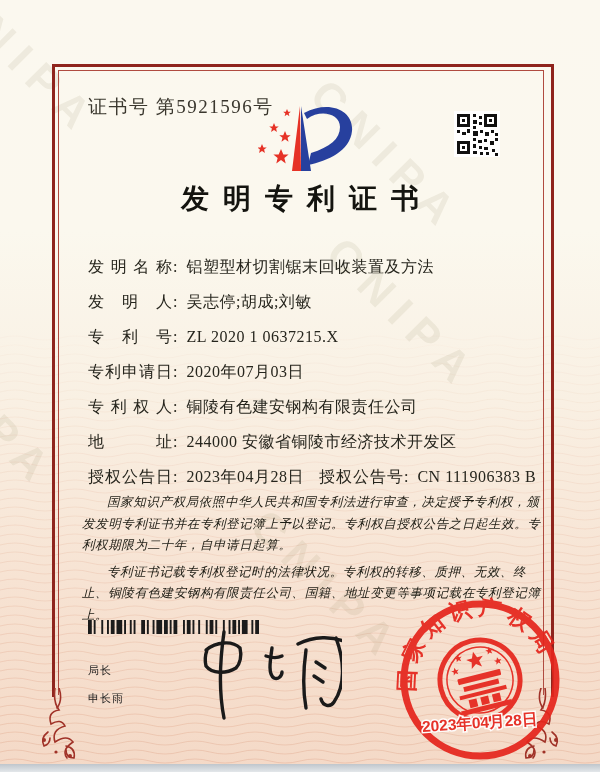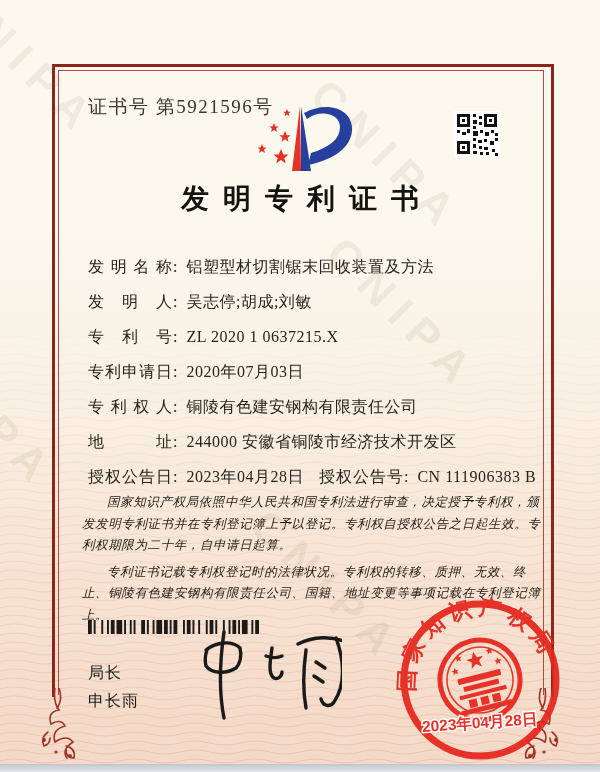"局长" .signer { font-size: 16px -> 11px }
